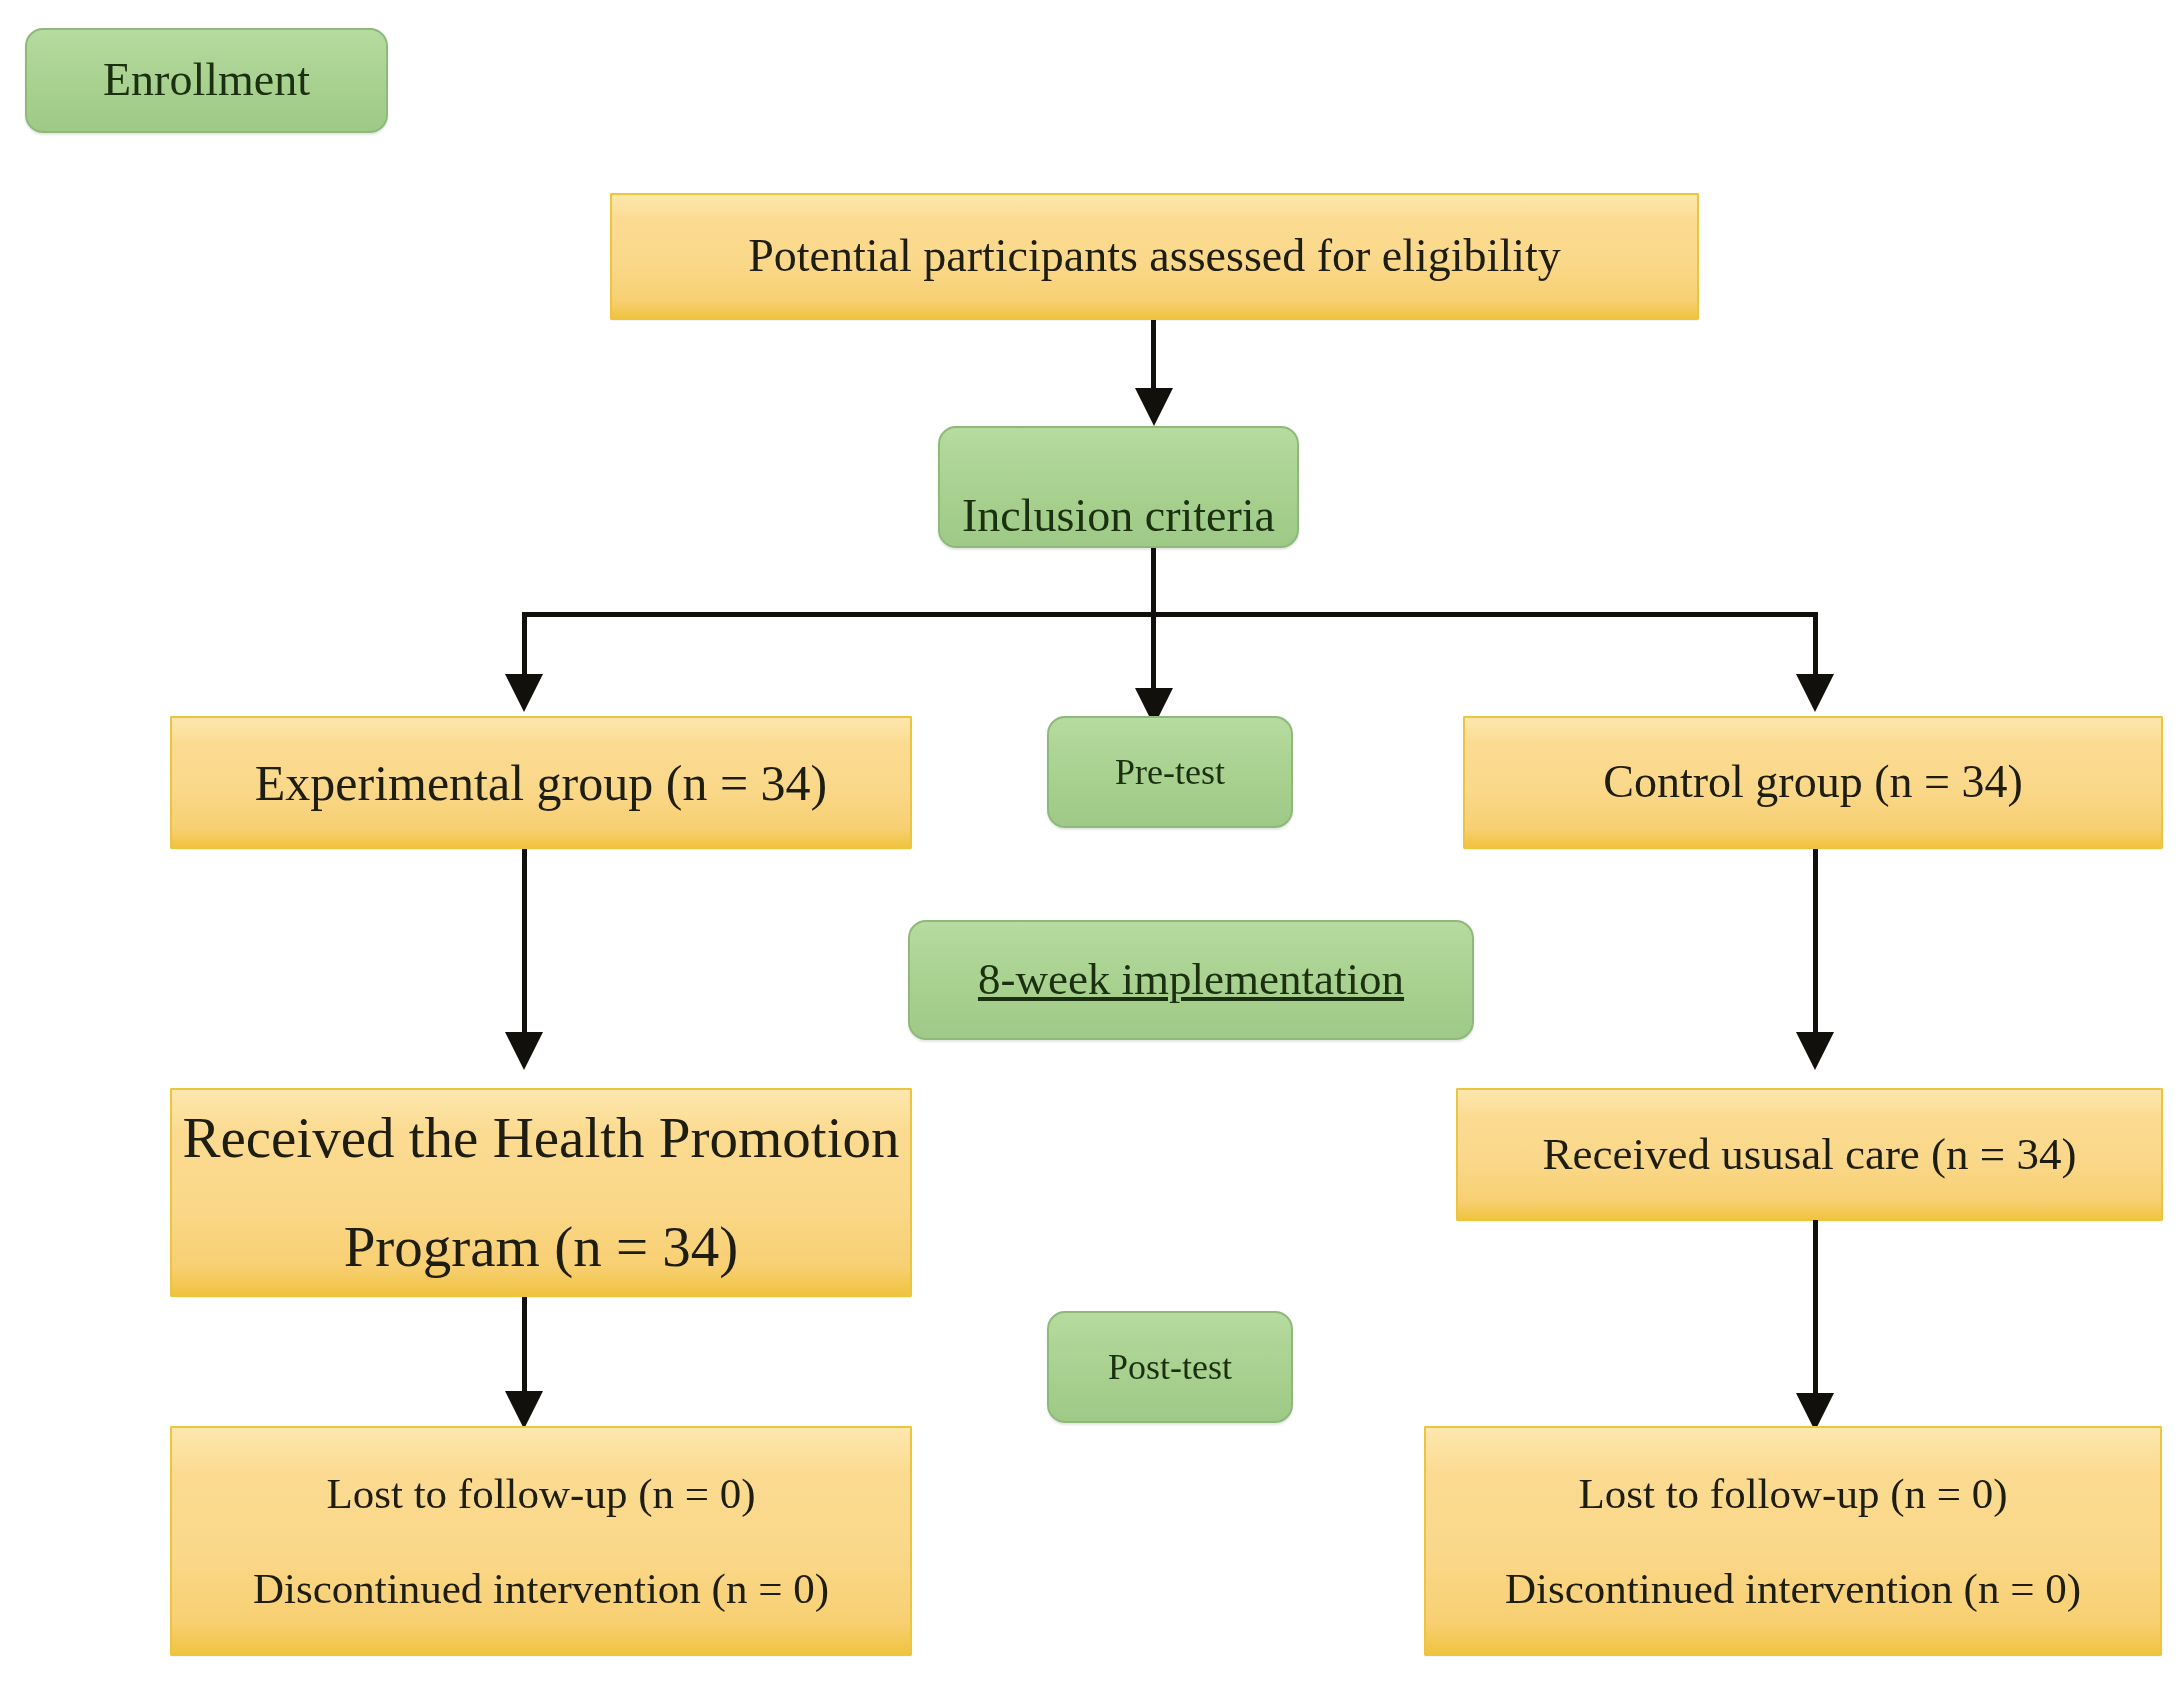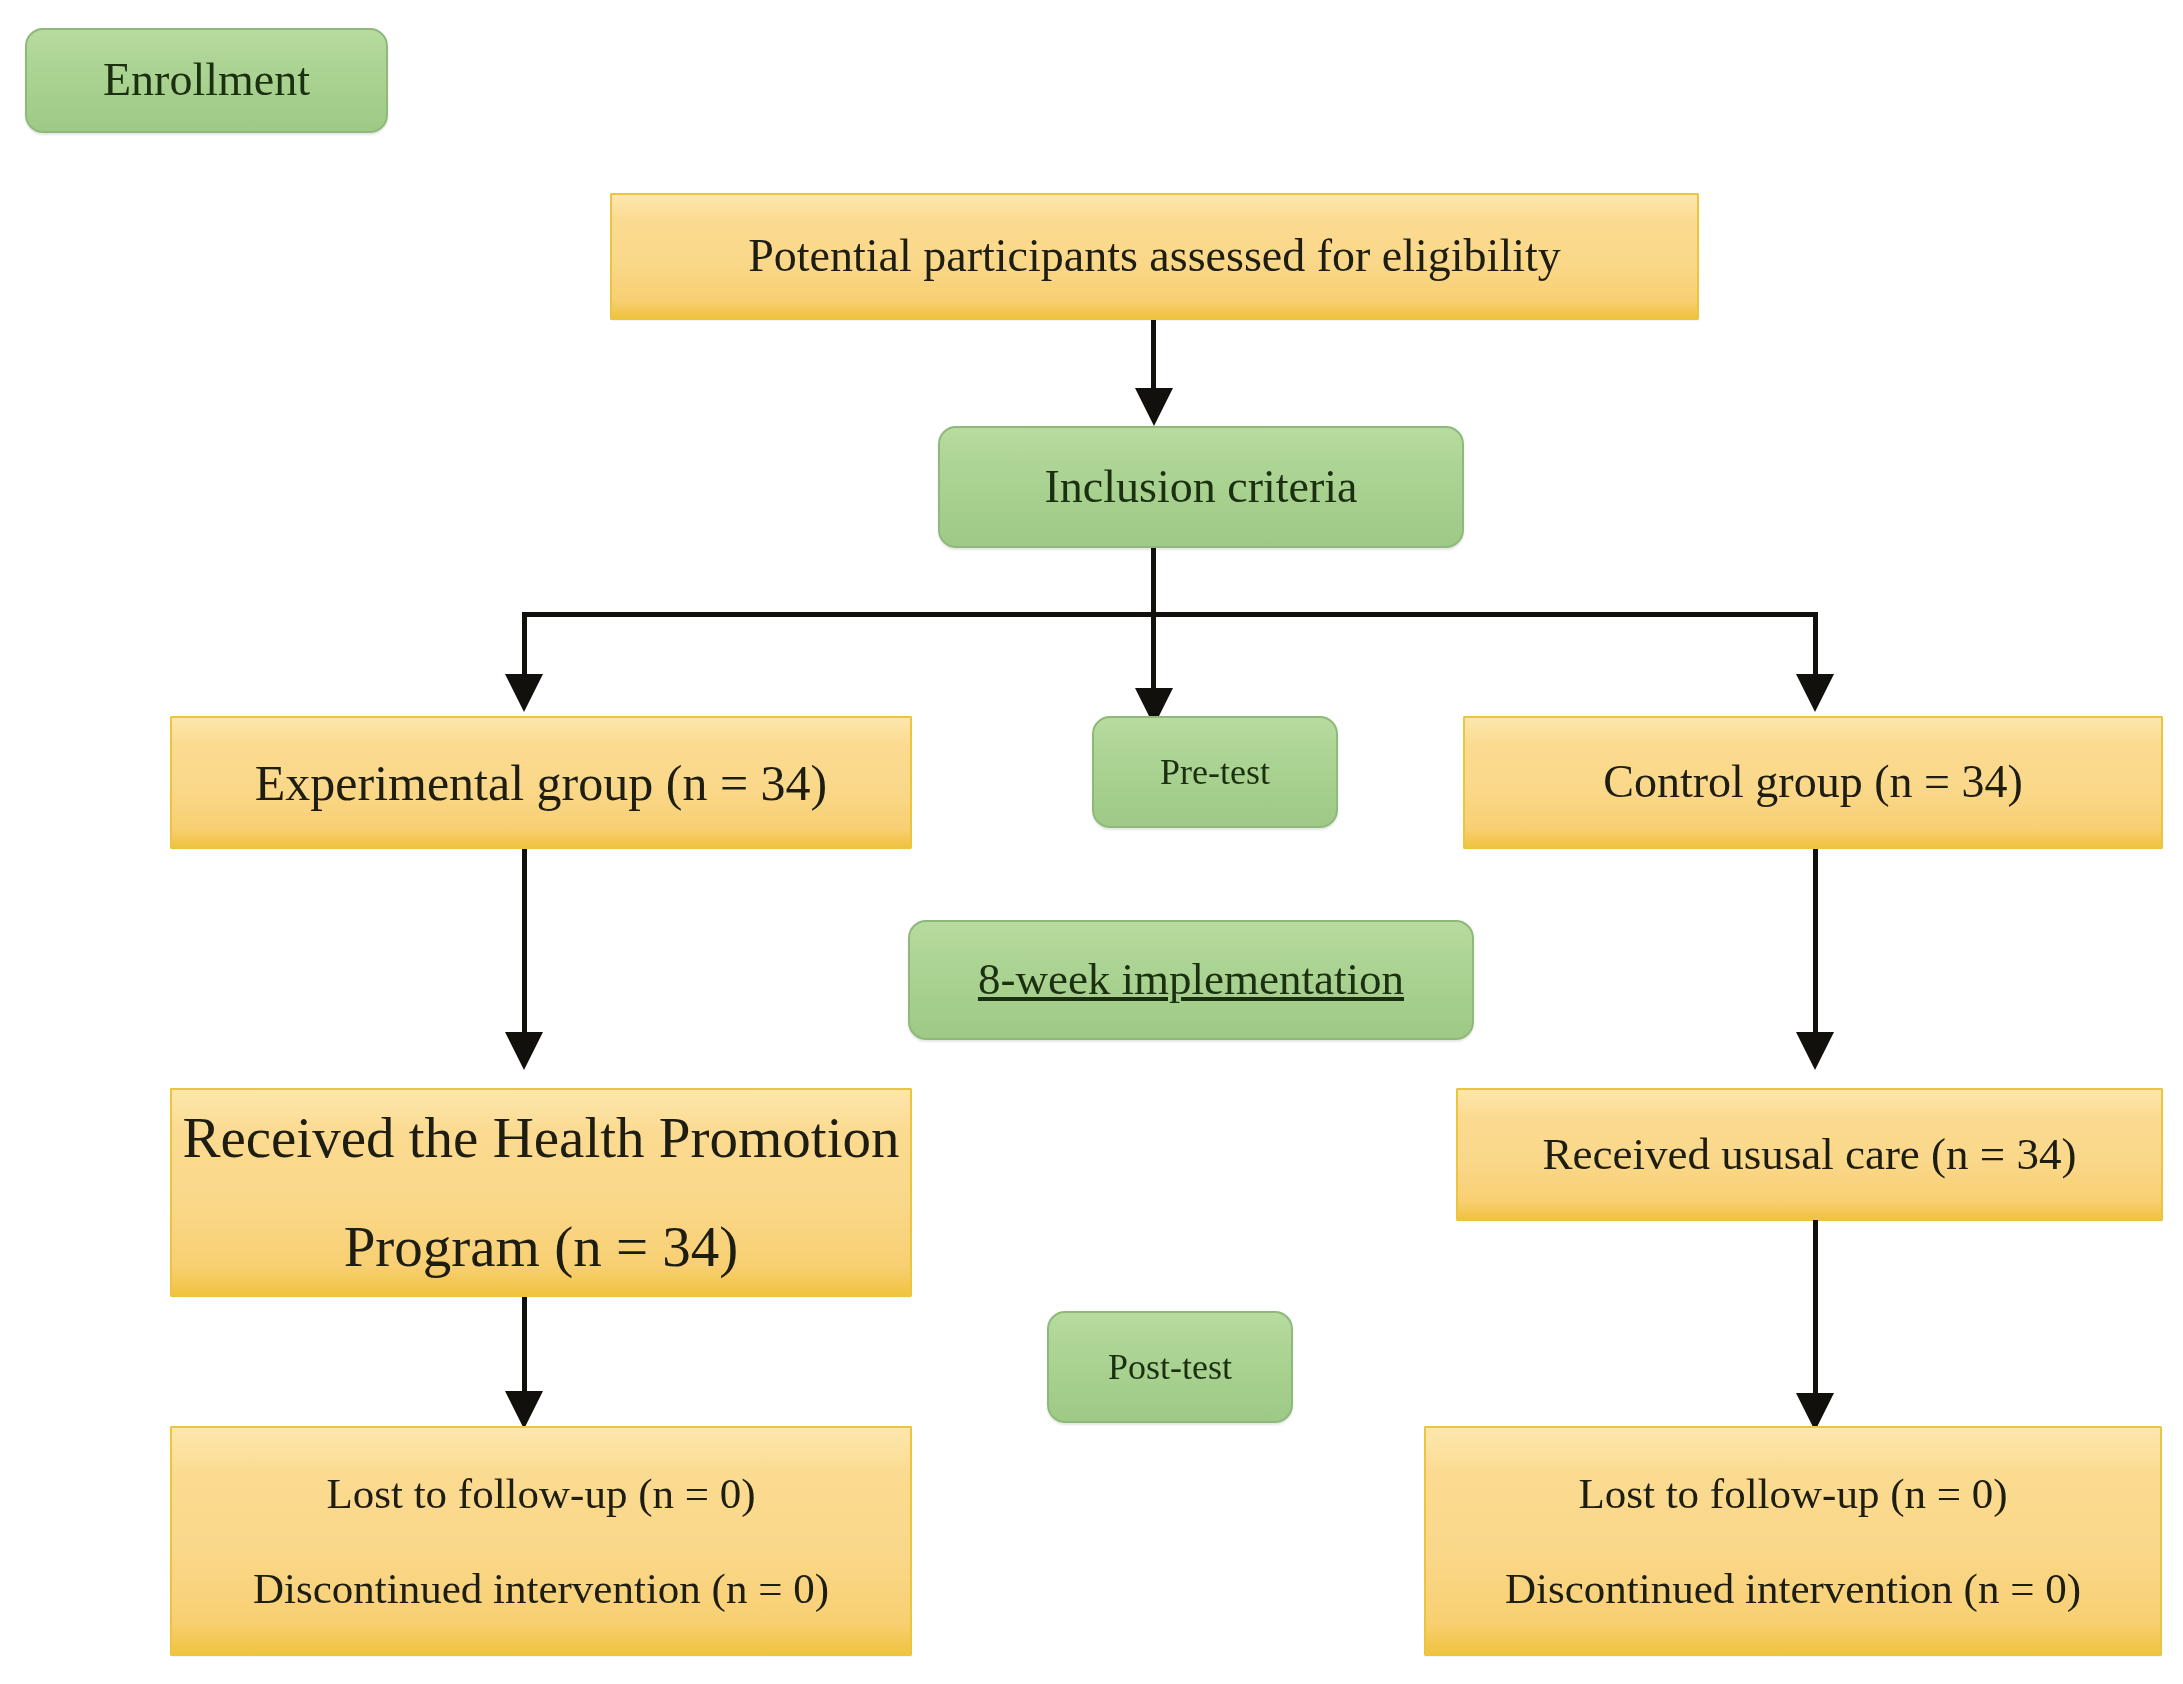"Inclusion criteria" div.node { justify-content: none -> flex-end; width: 526px -> 361px }
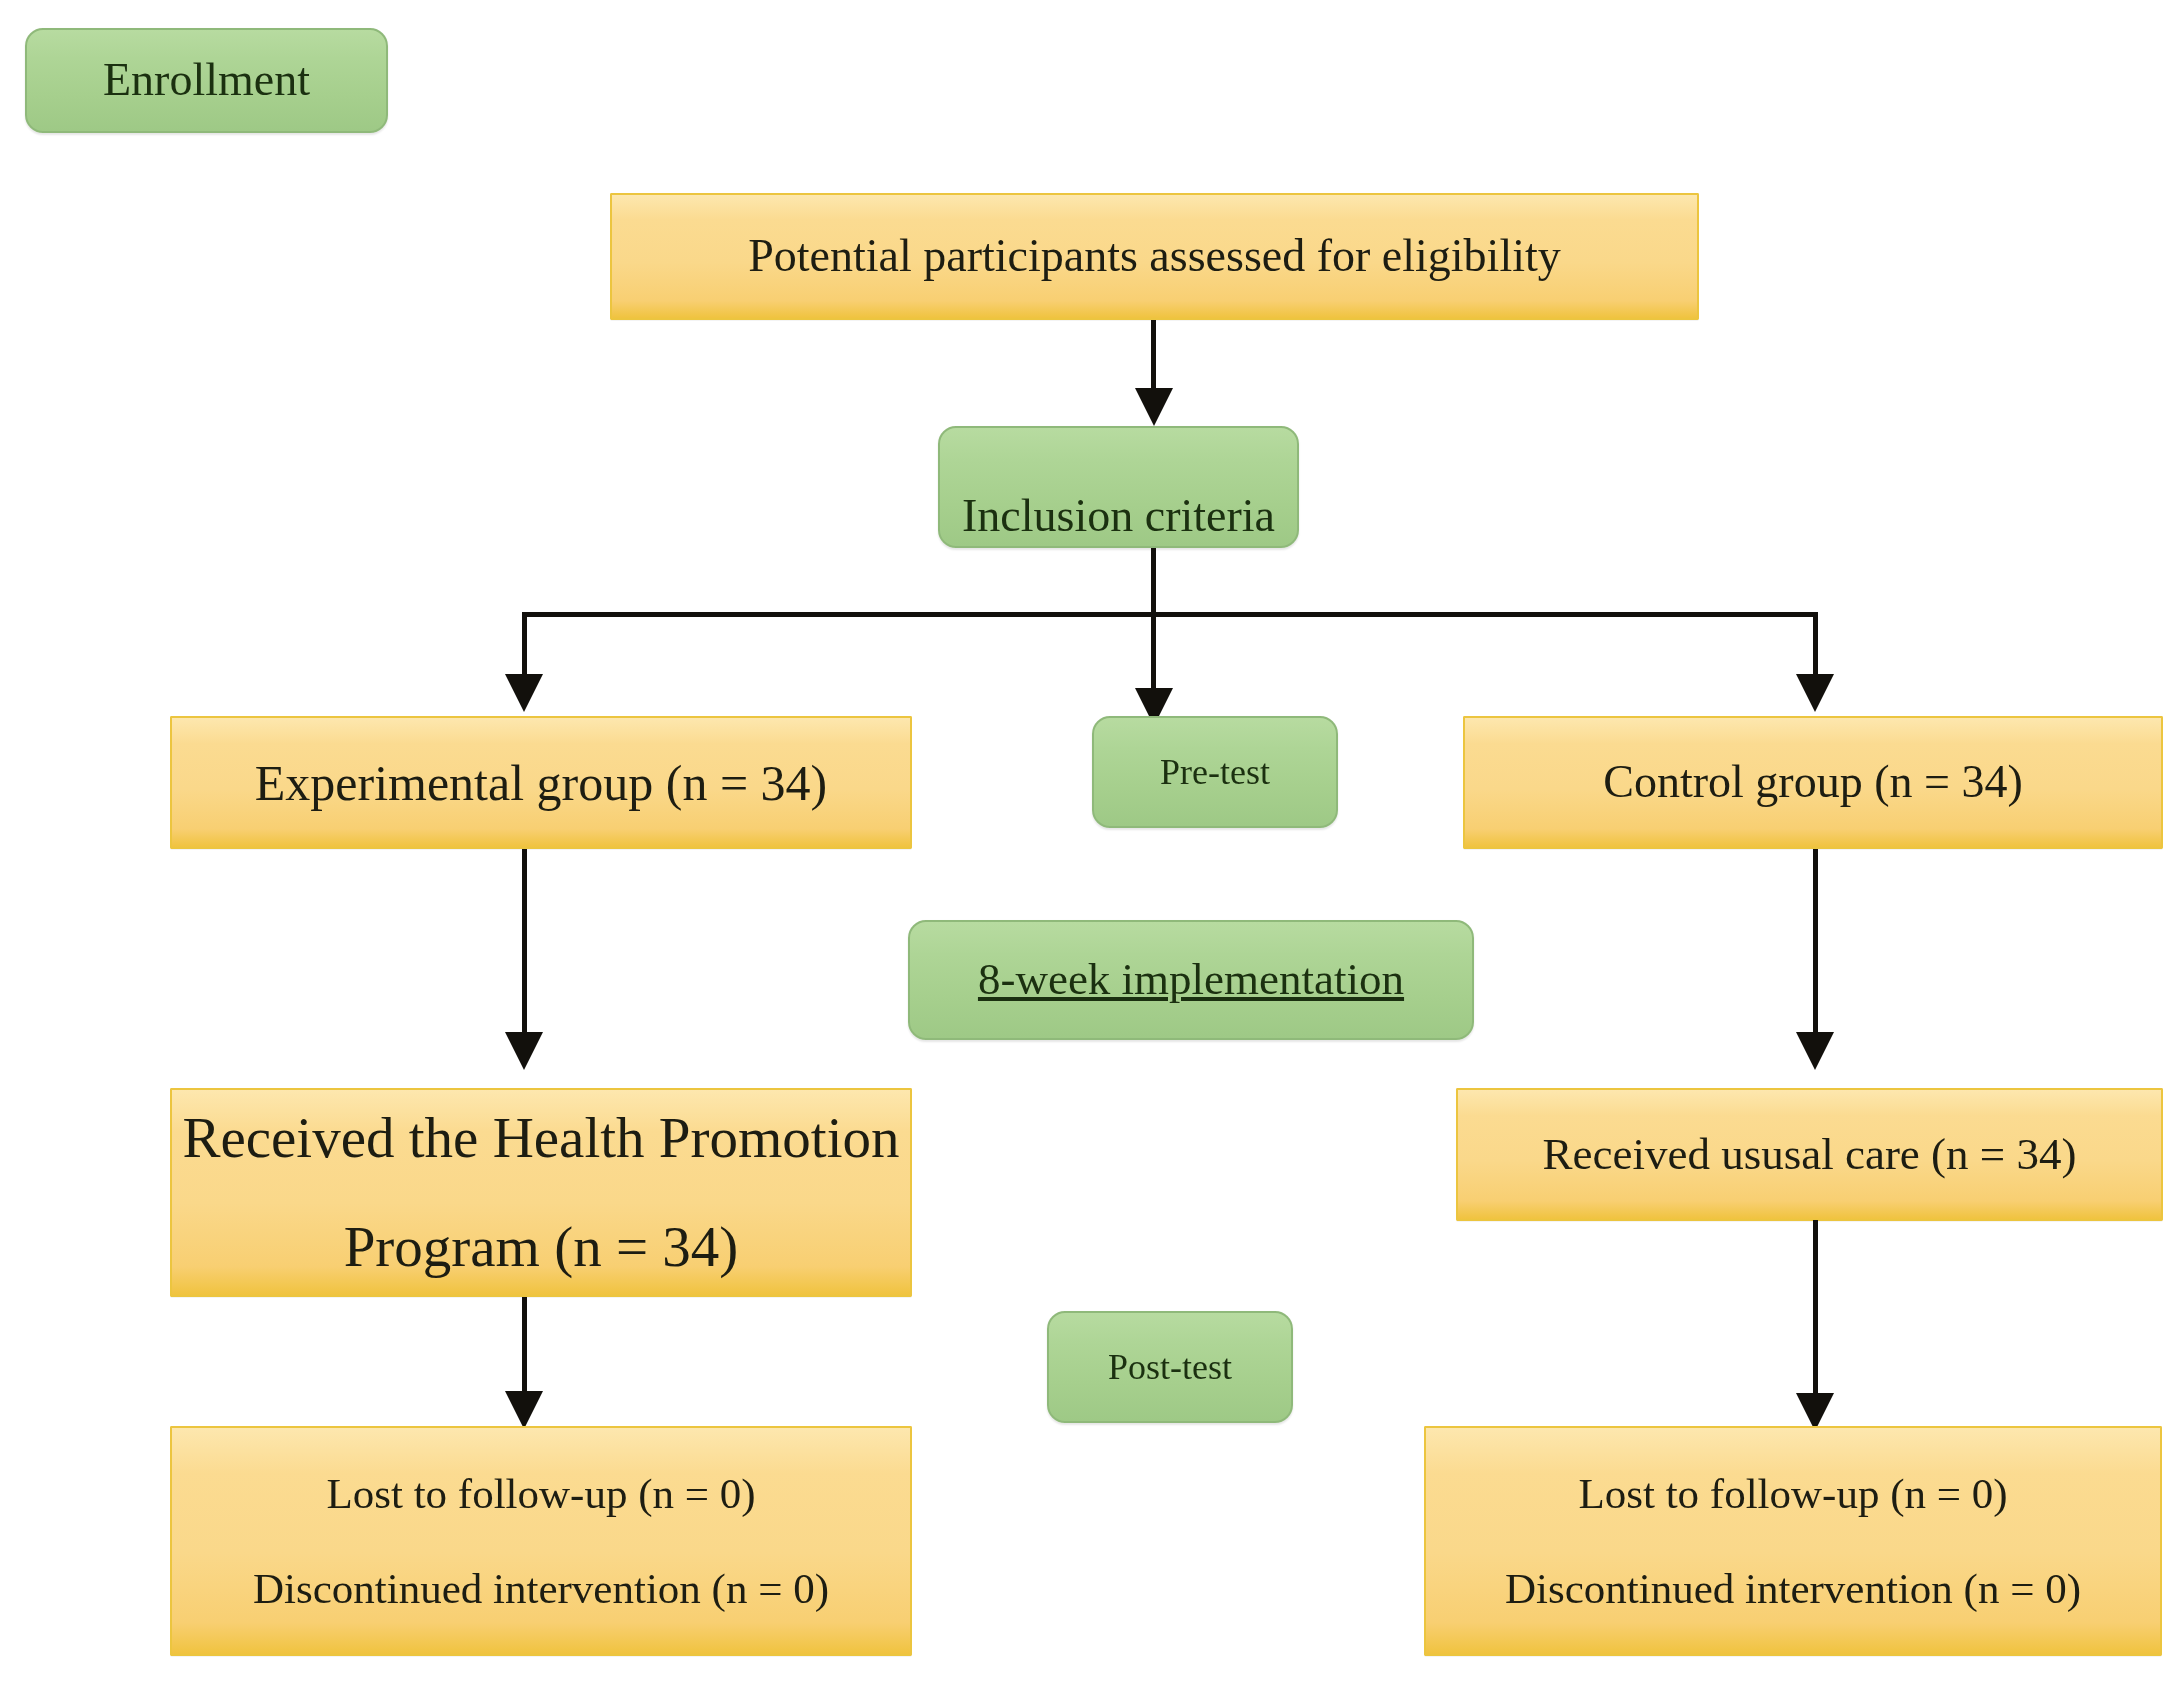"Pre-test" div.node { left: 1092px -> 1047px }
